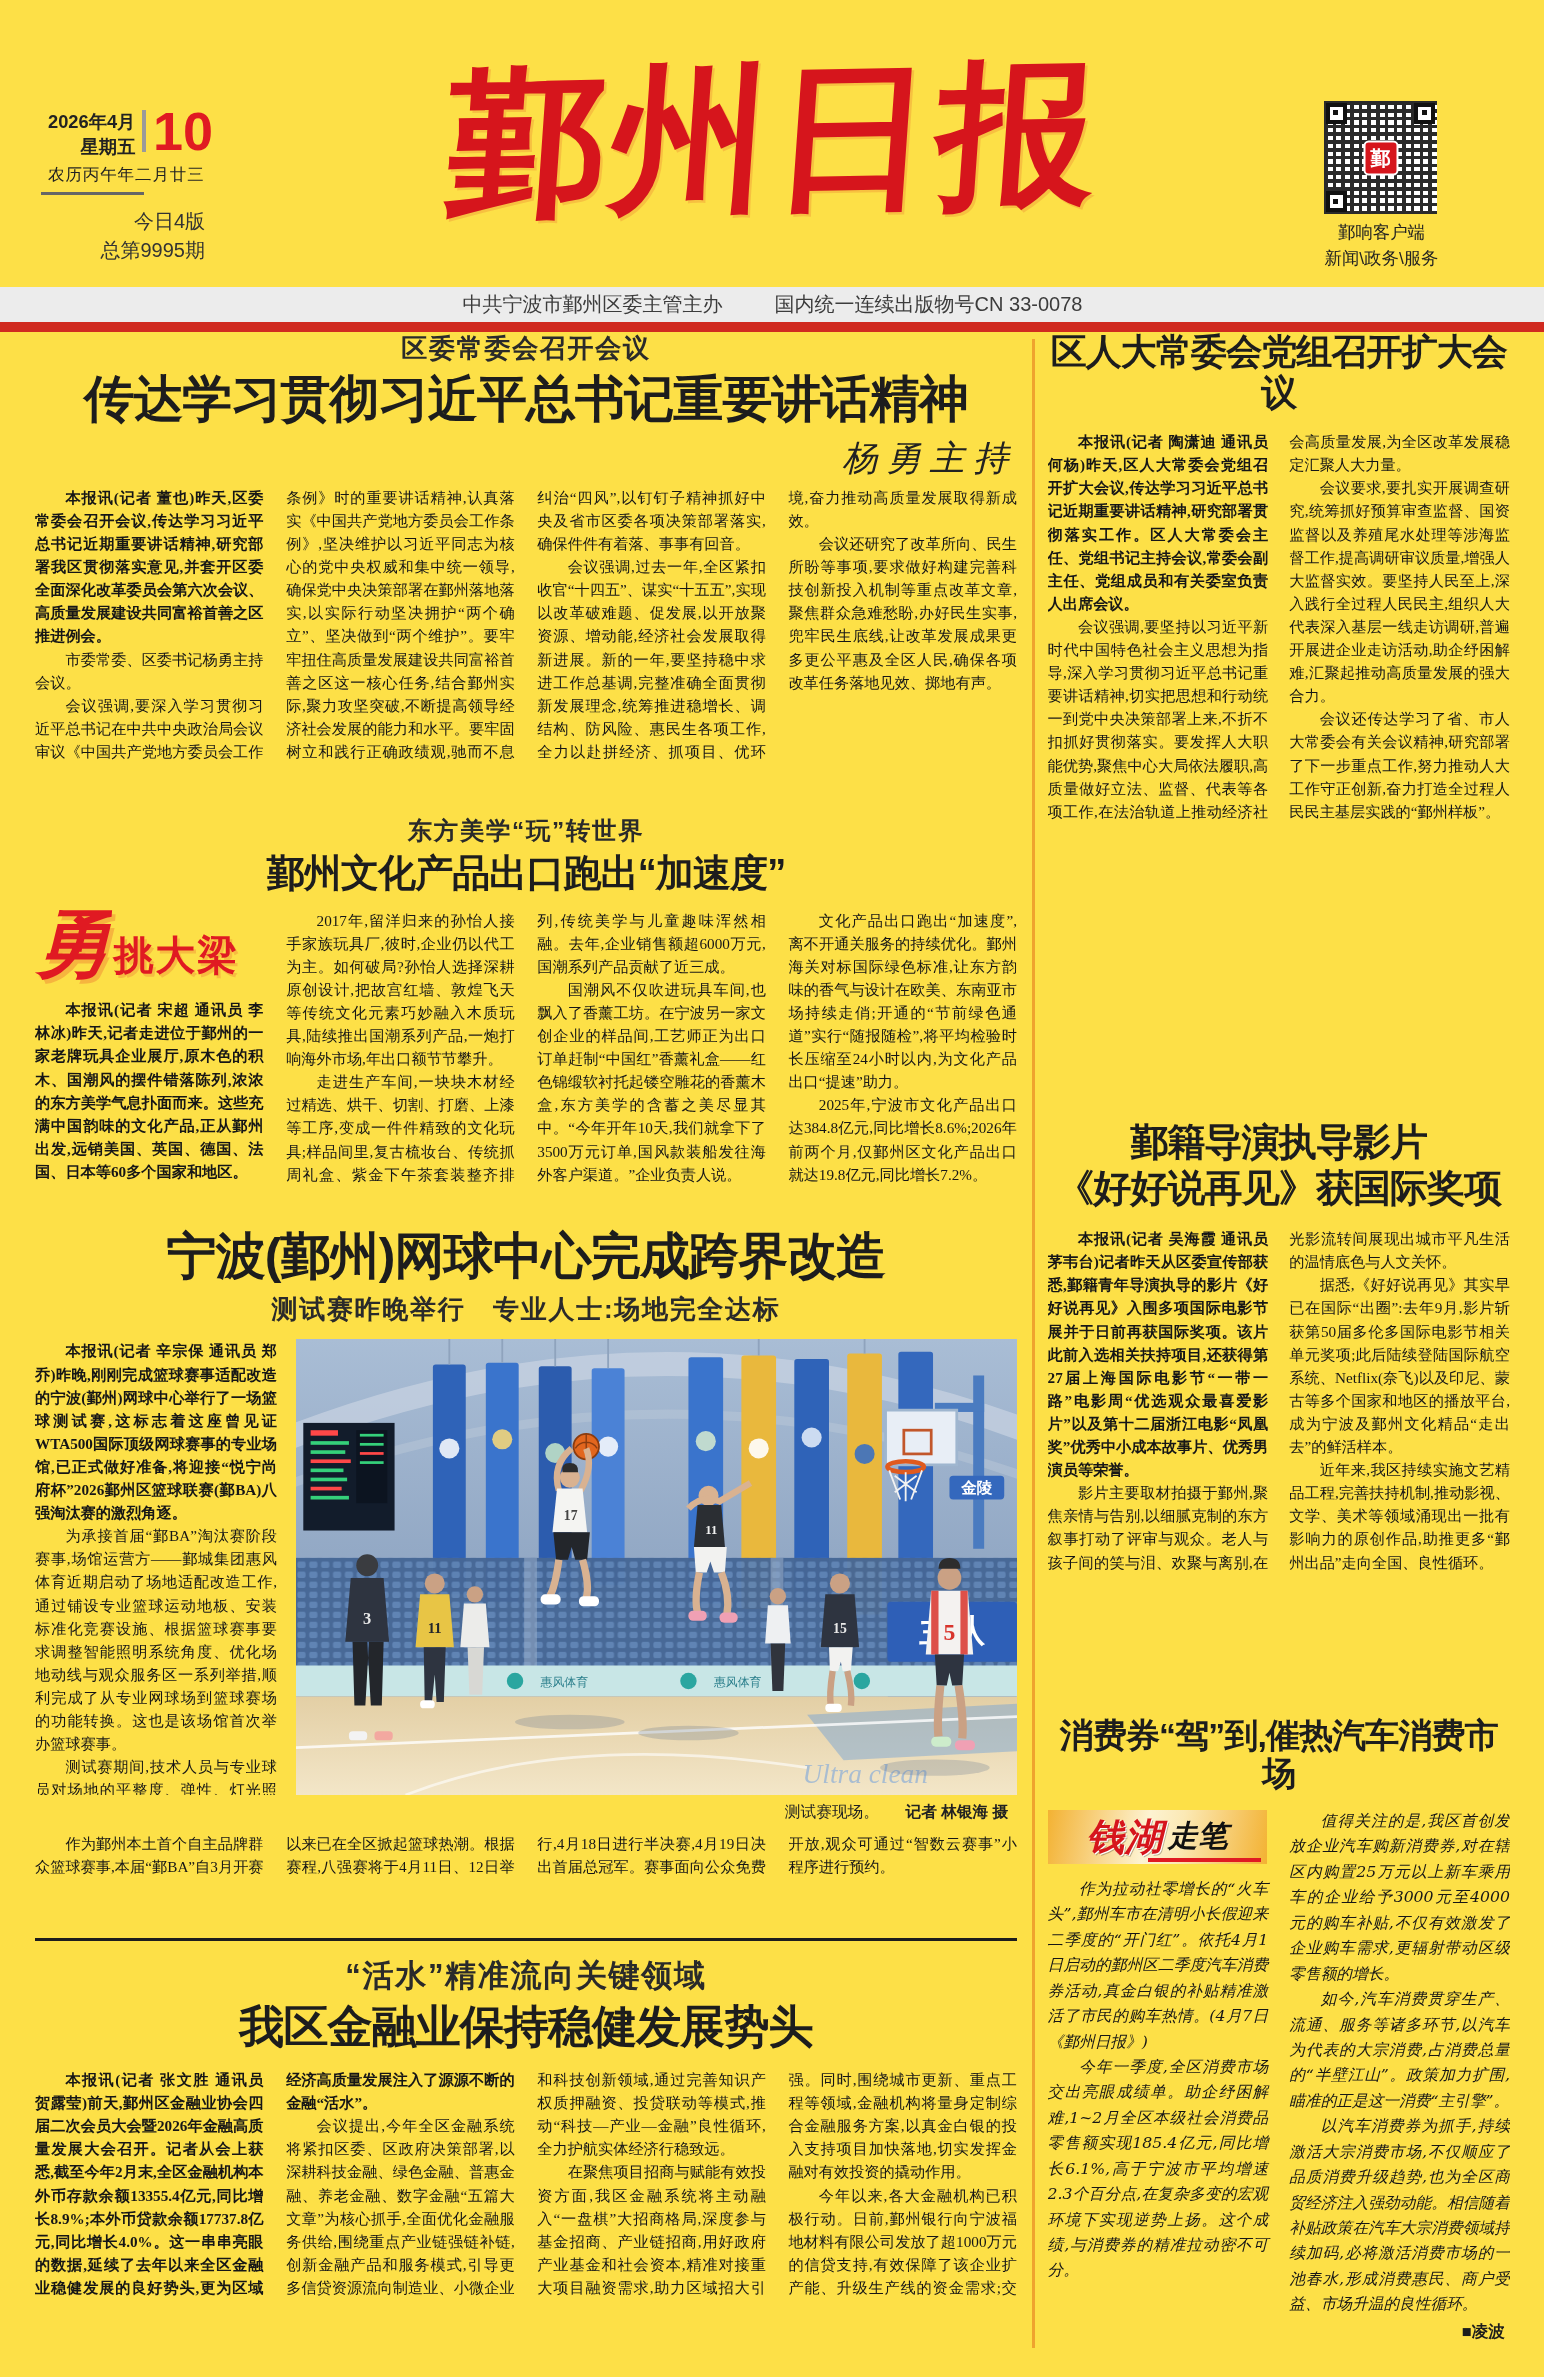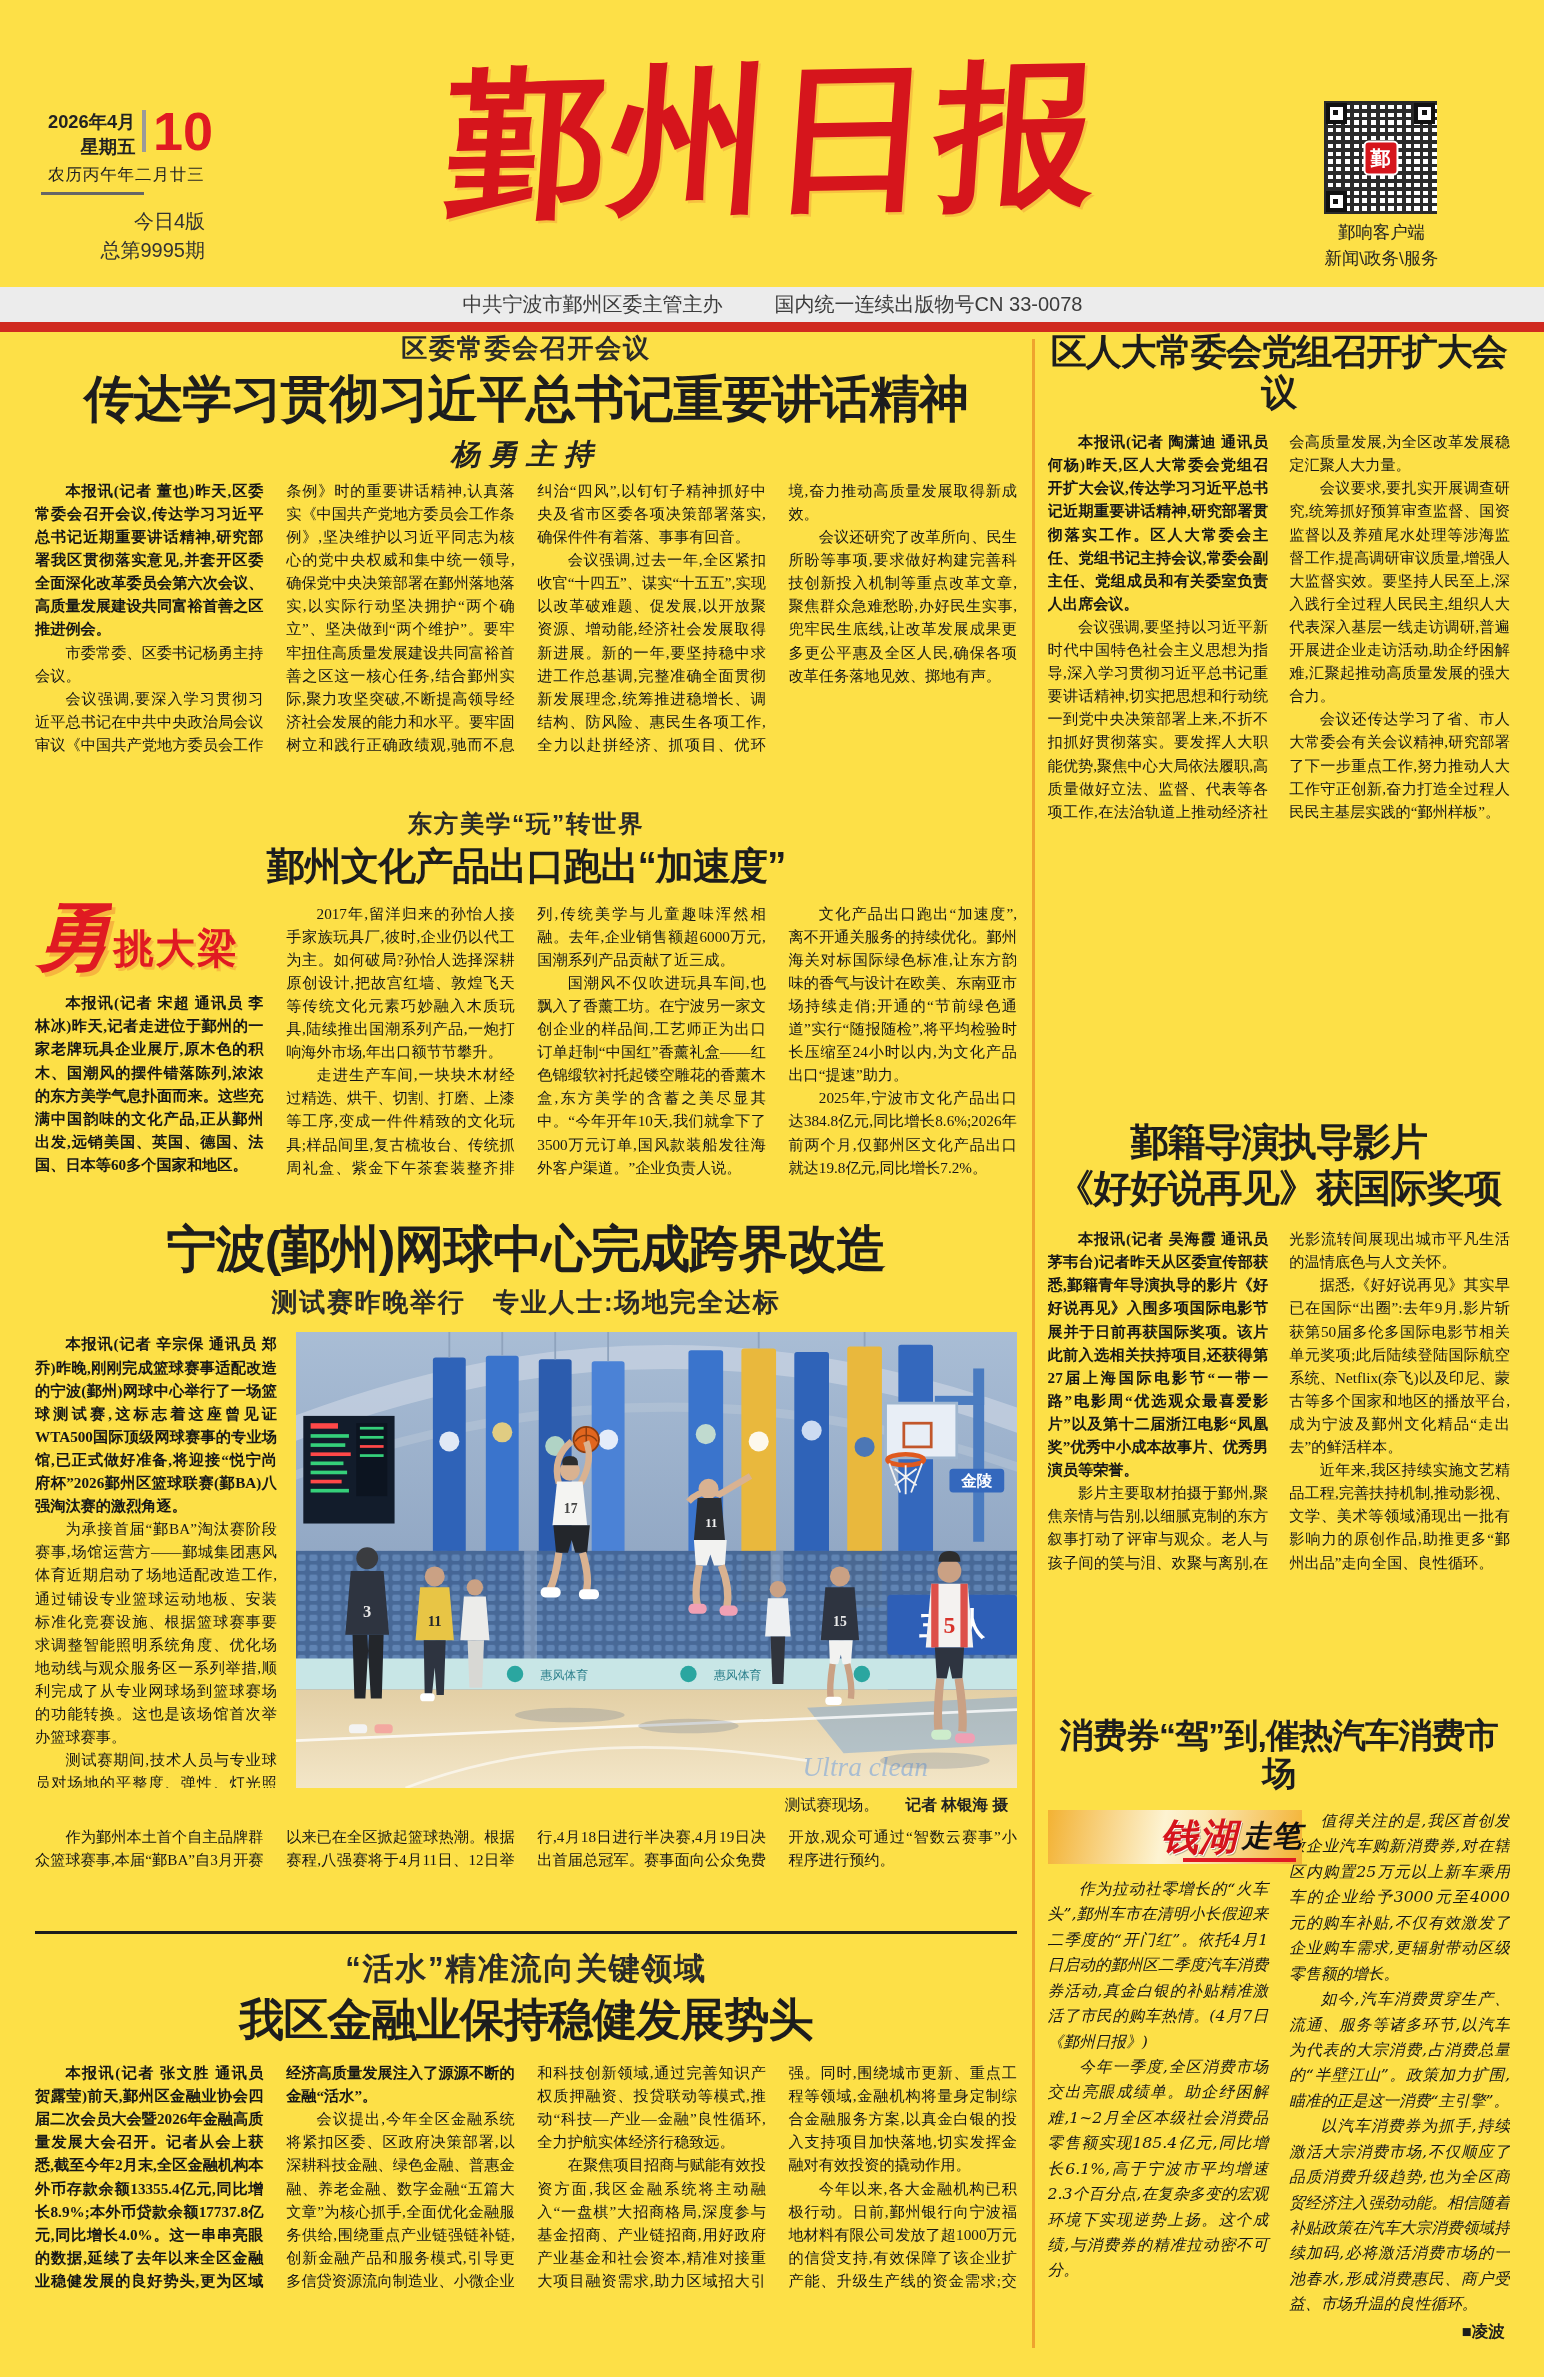"杨勇主持" .byline { font-size: 29px -> 35px; font-weight: bold -> normal; text-align: center -> right }
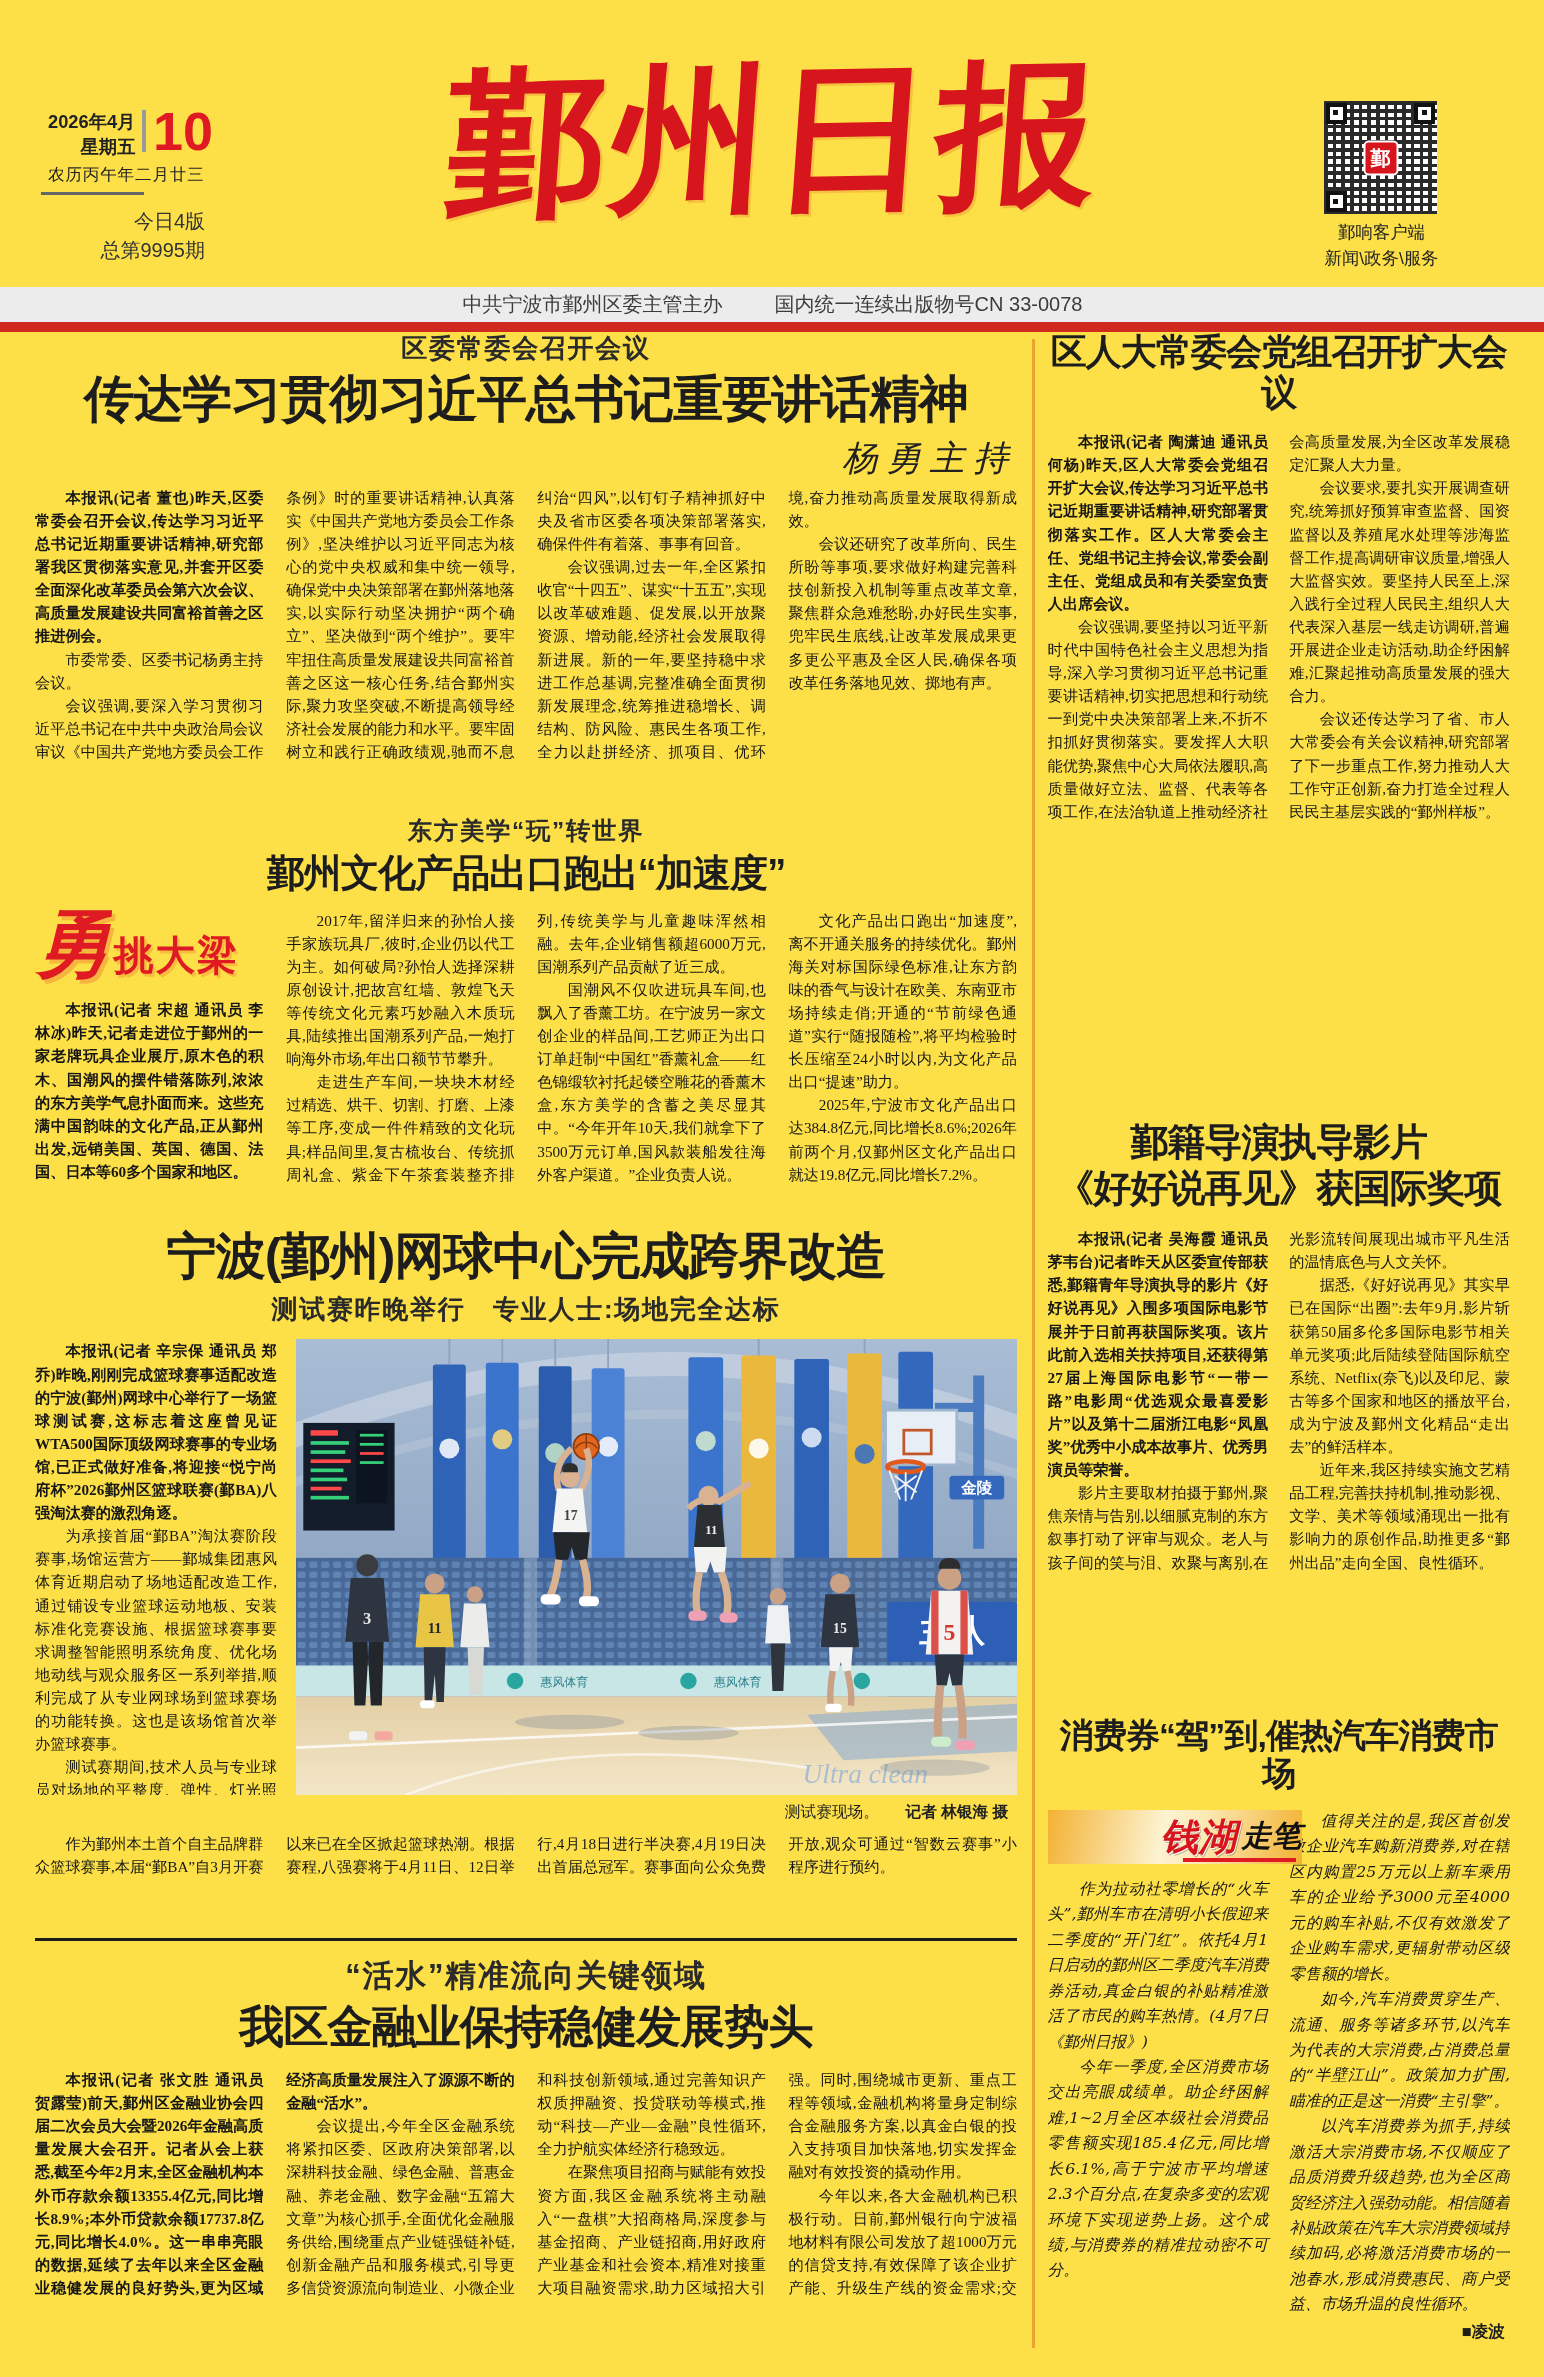"钱湖" .qh-label { justify-content: flex-end -> center; width: 254px -> 219px }
